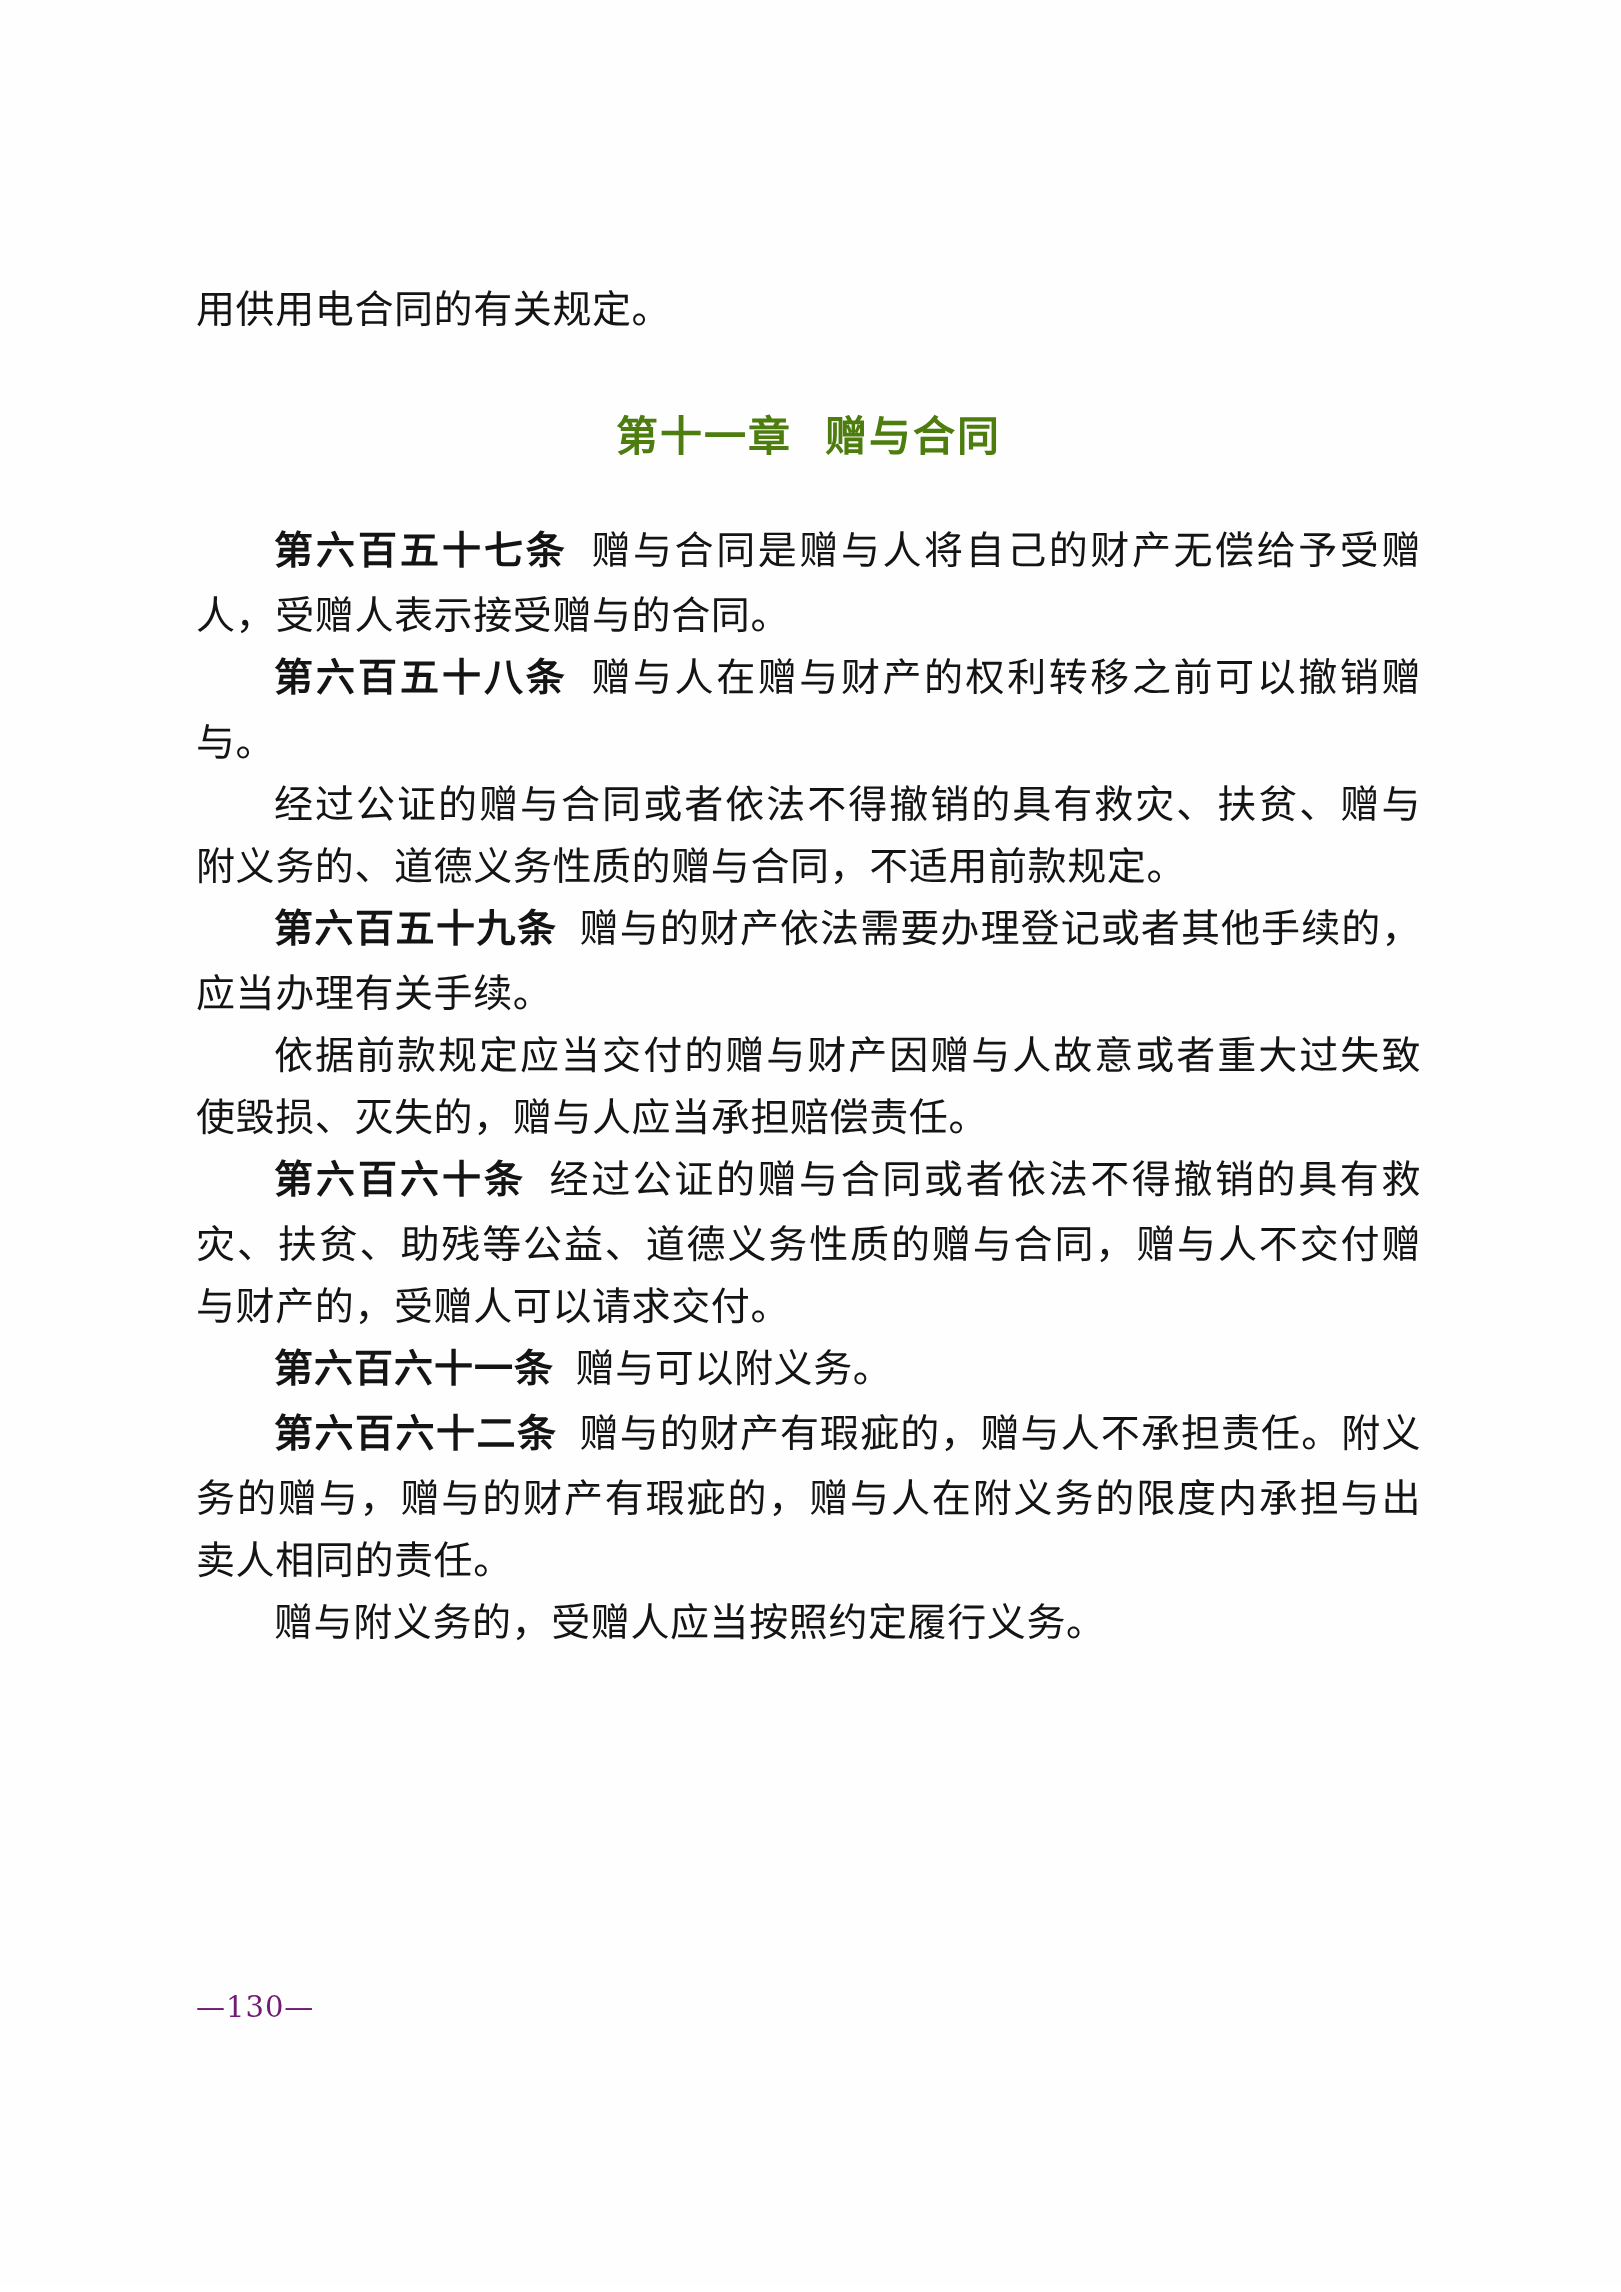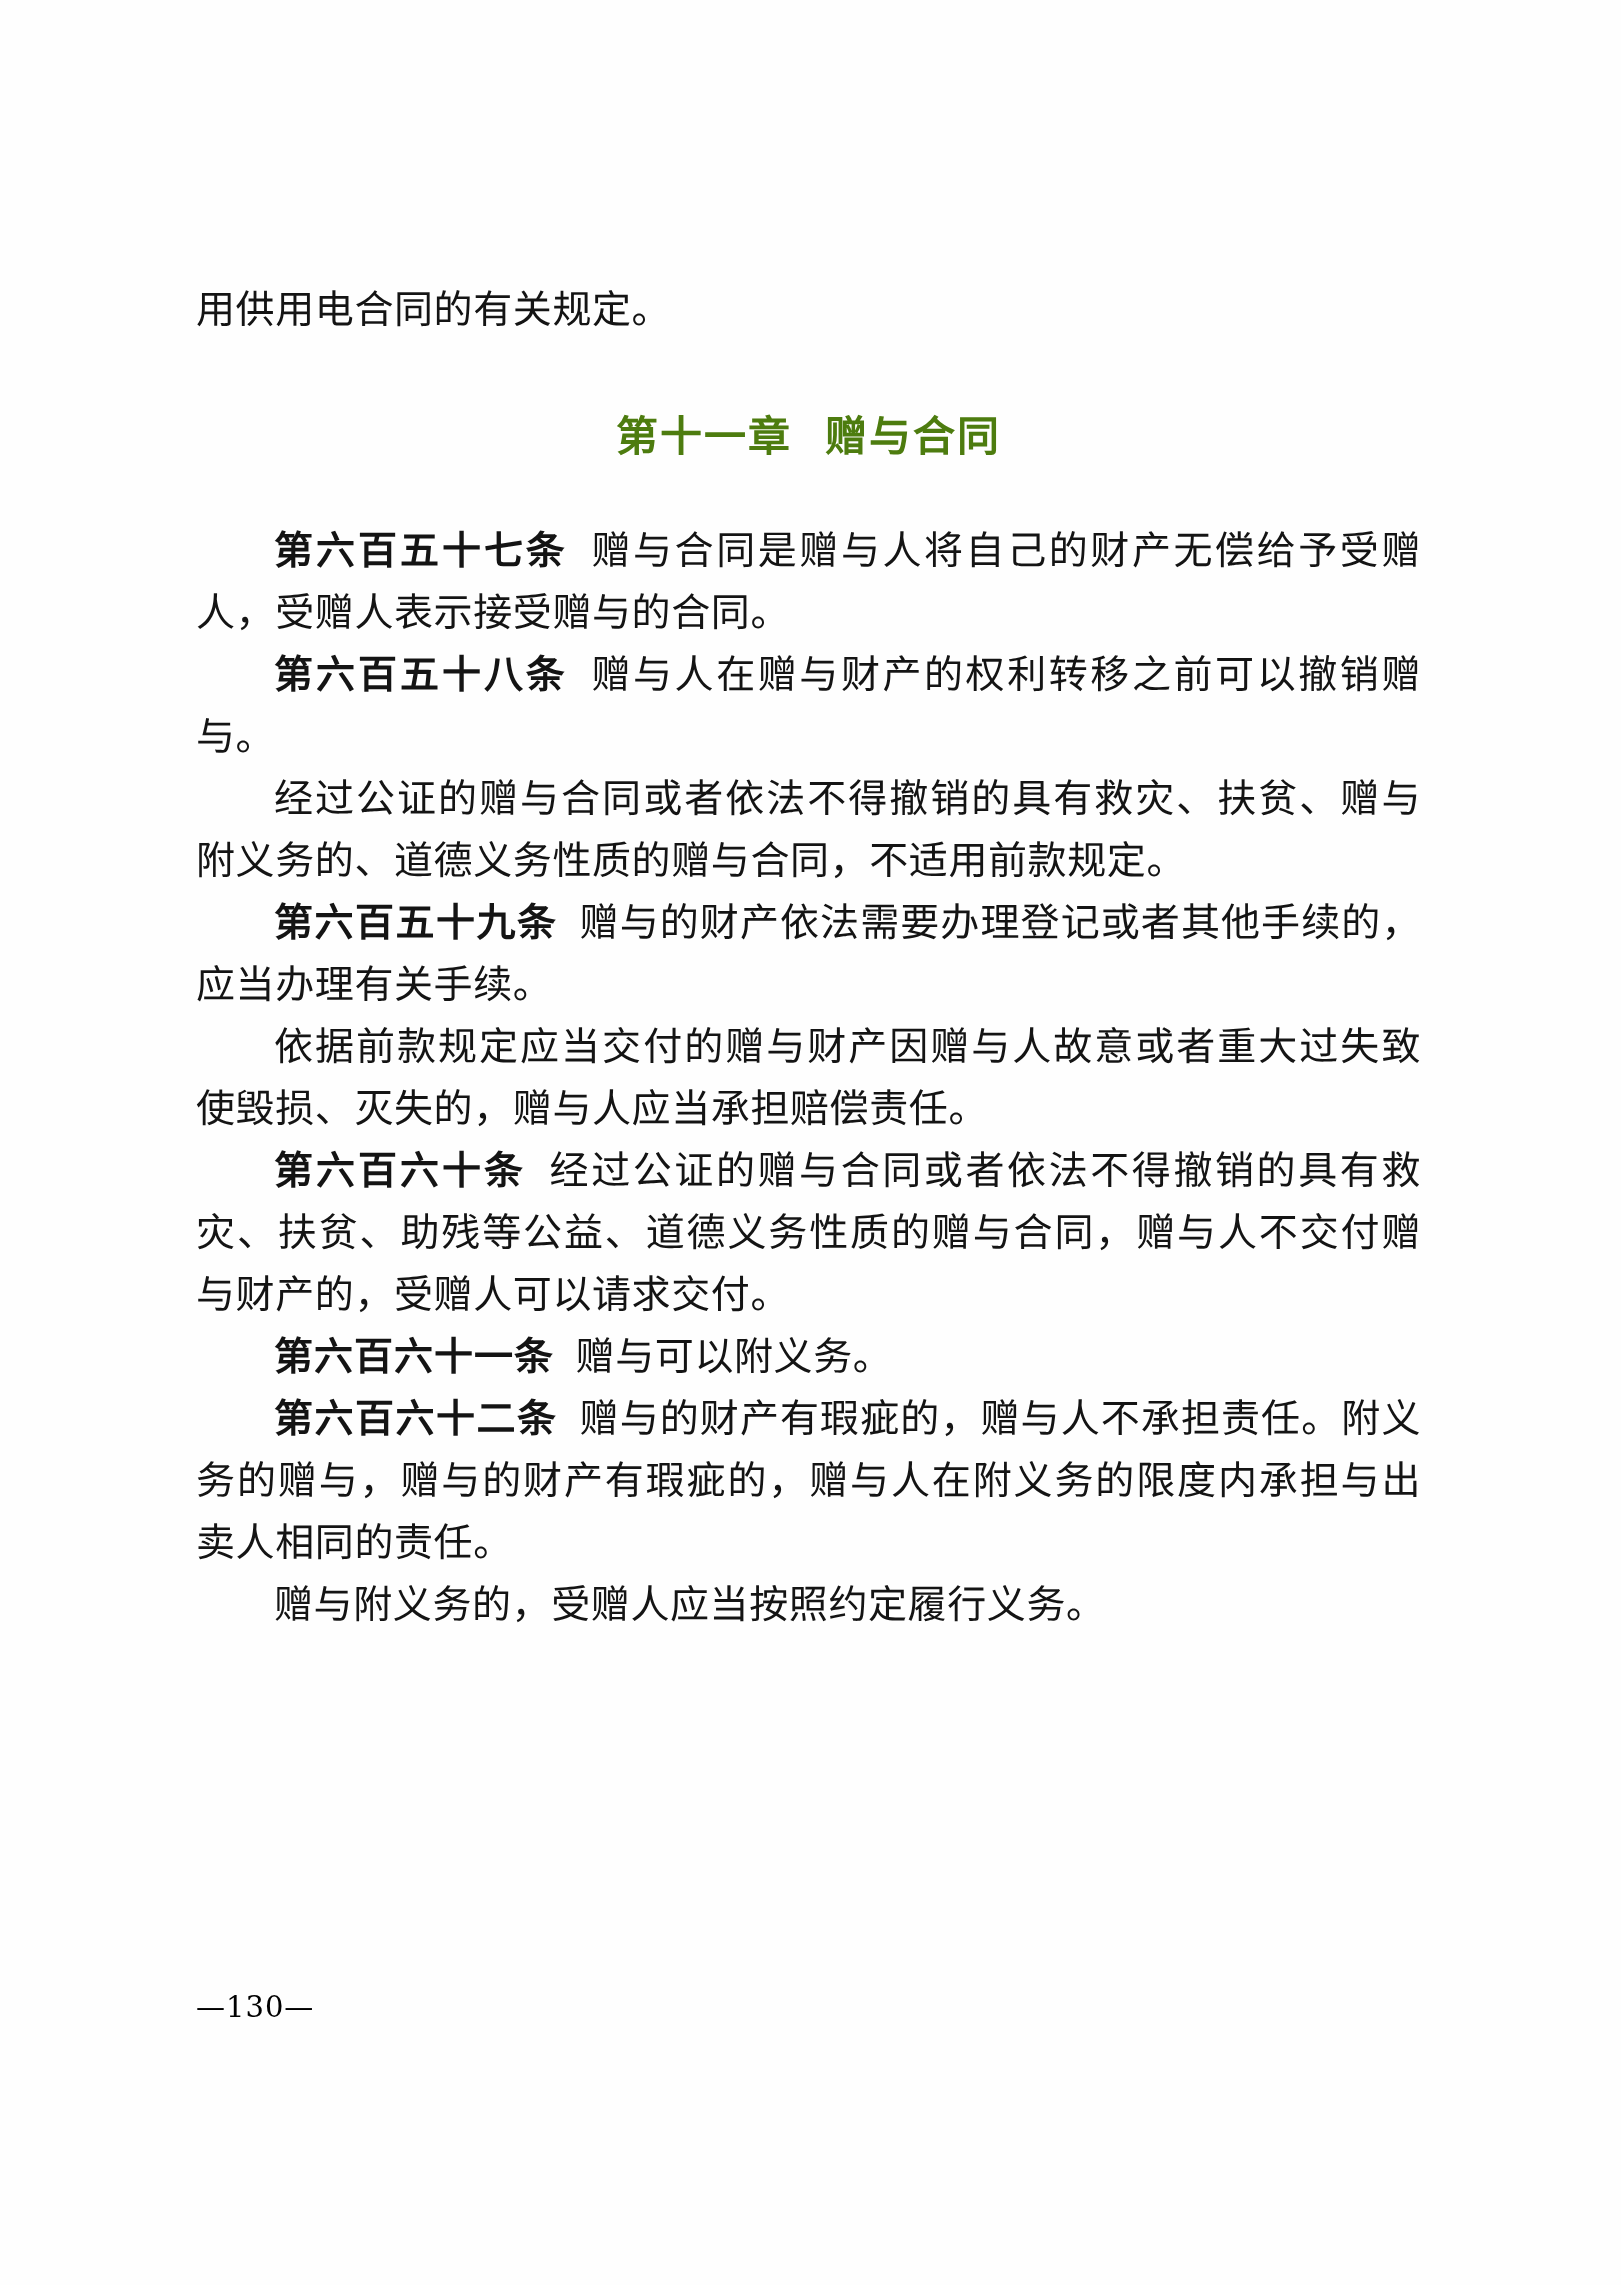"第六百五十七条" .art-num { font-family: Liberation Serif, serif -> Liberation Mono, monospace }
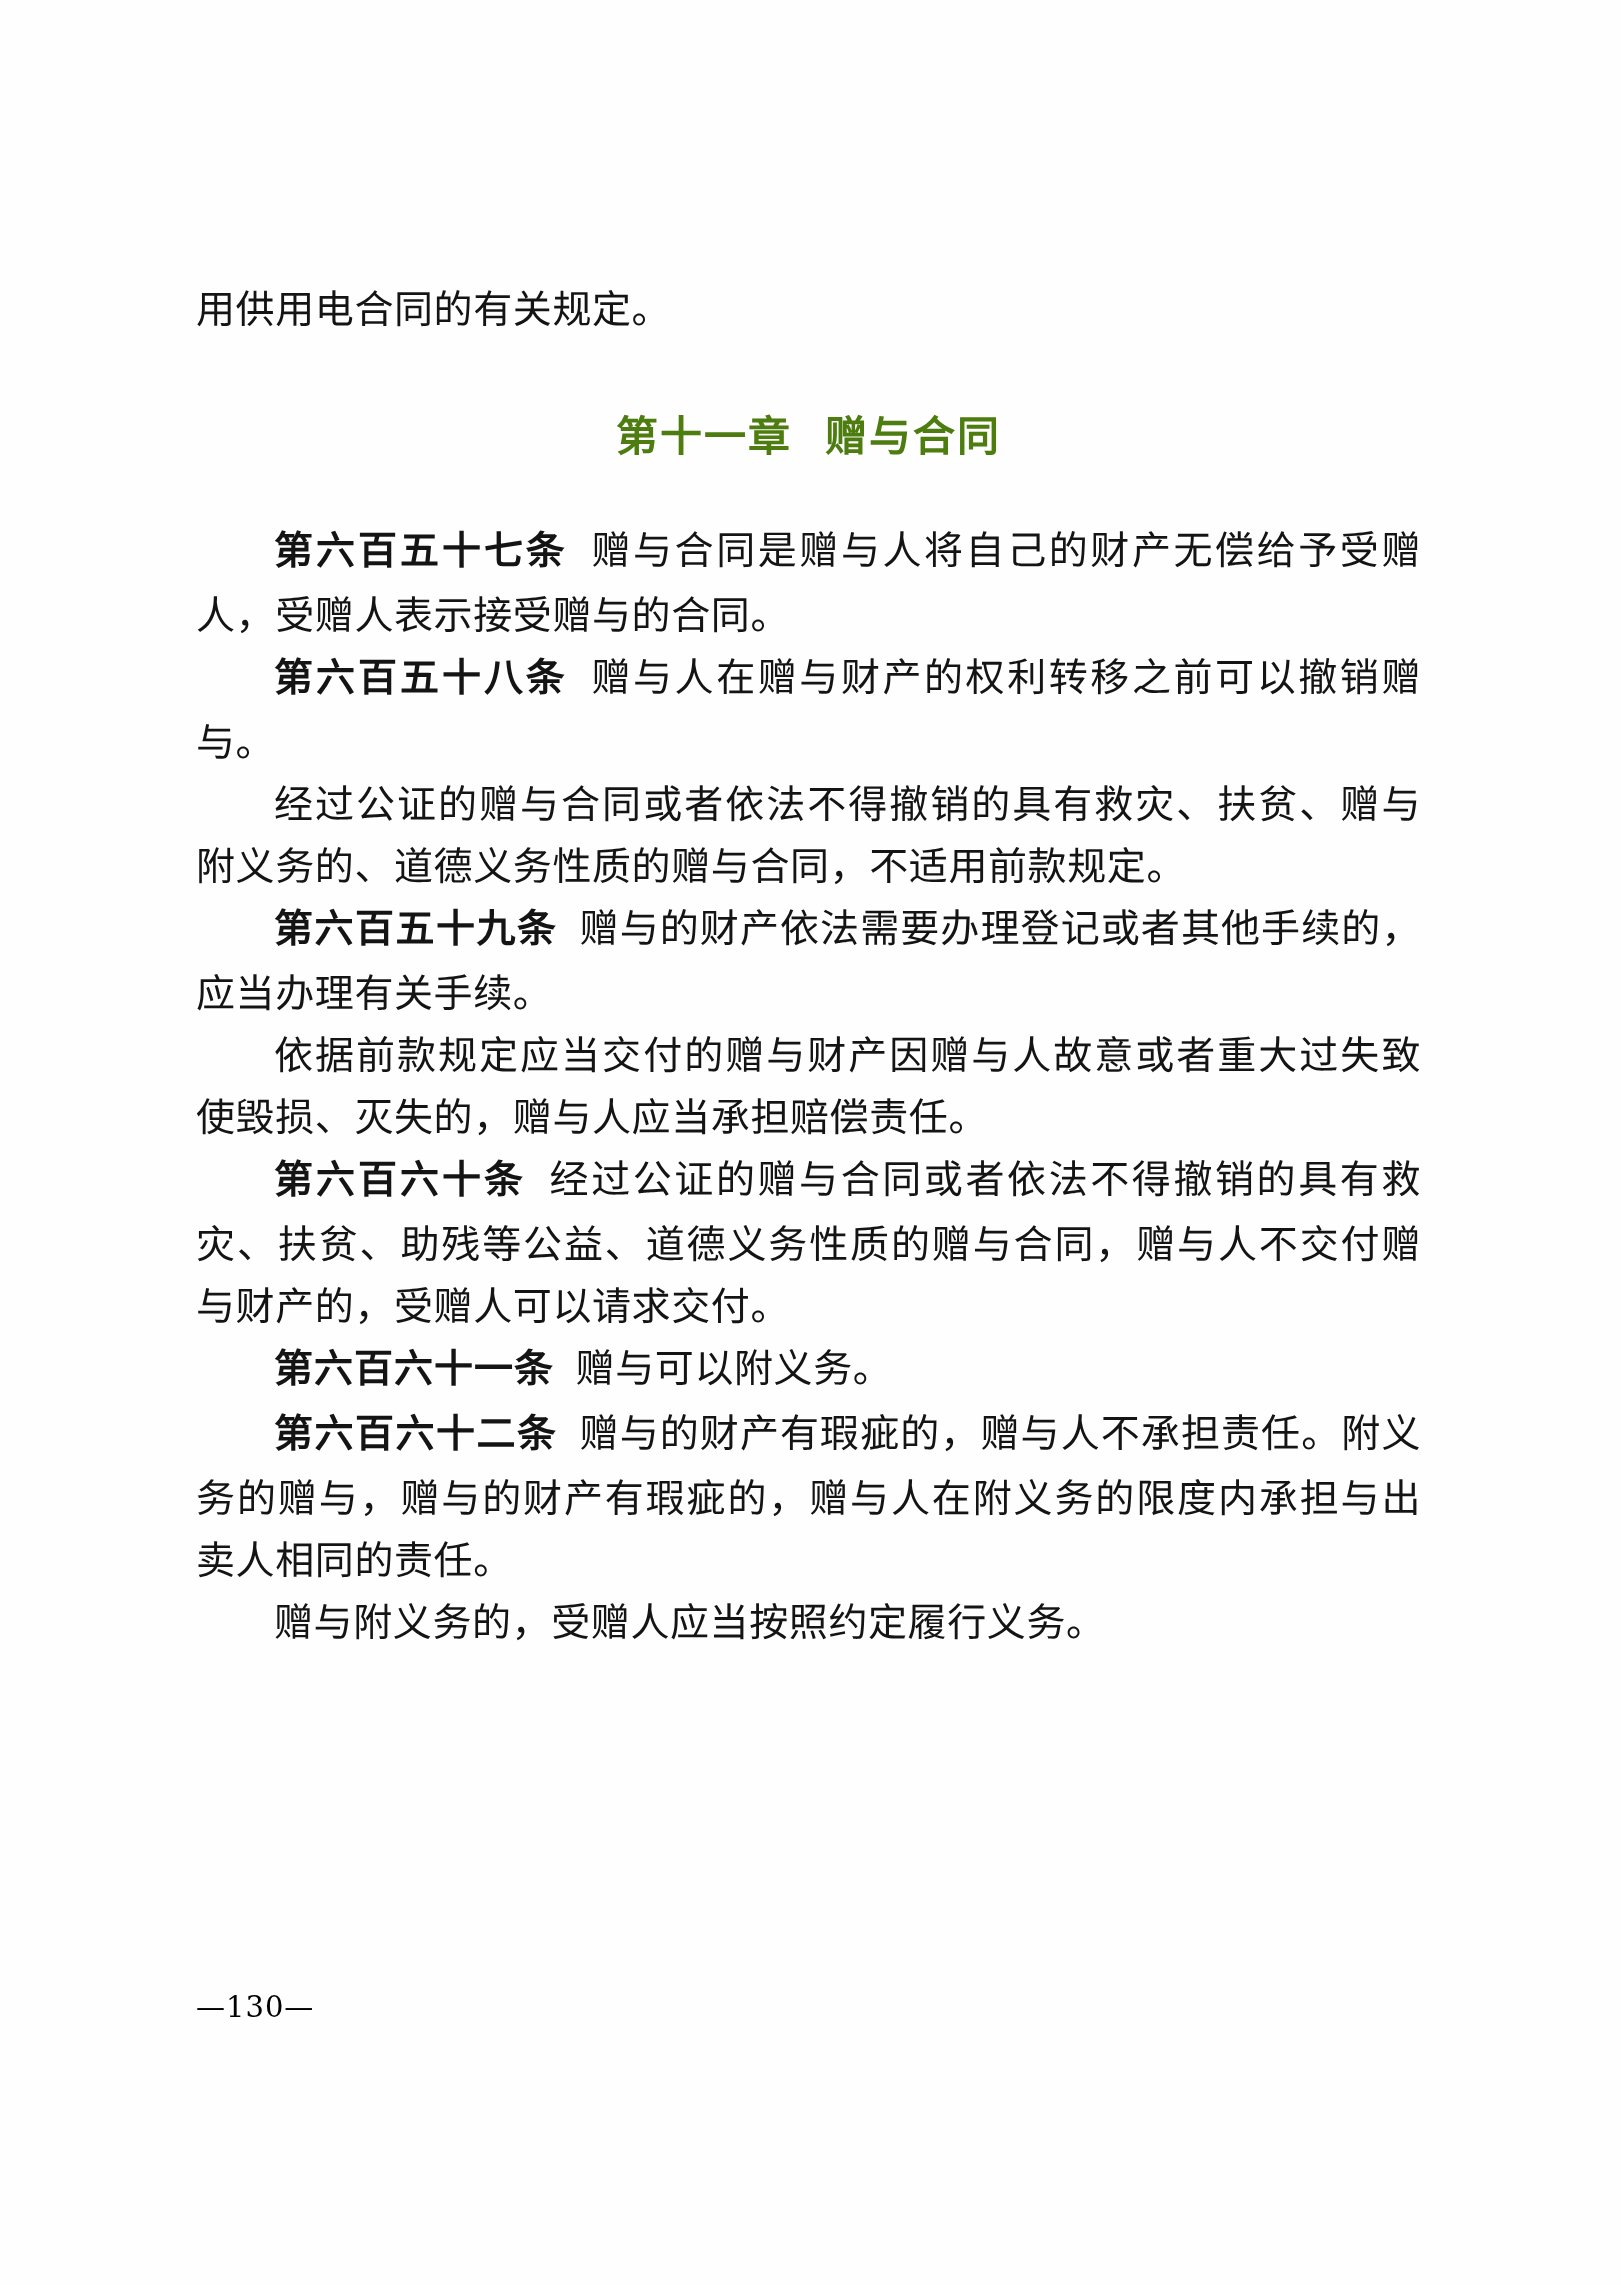"—130—" .page-number { color: #000000 -> #701a75 }
